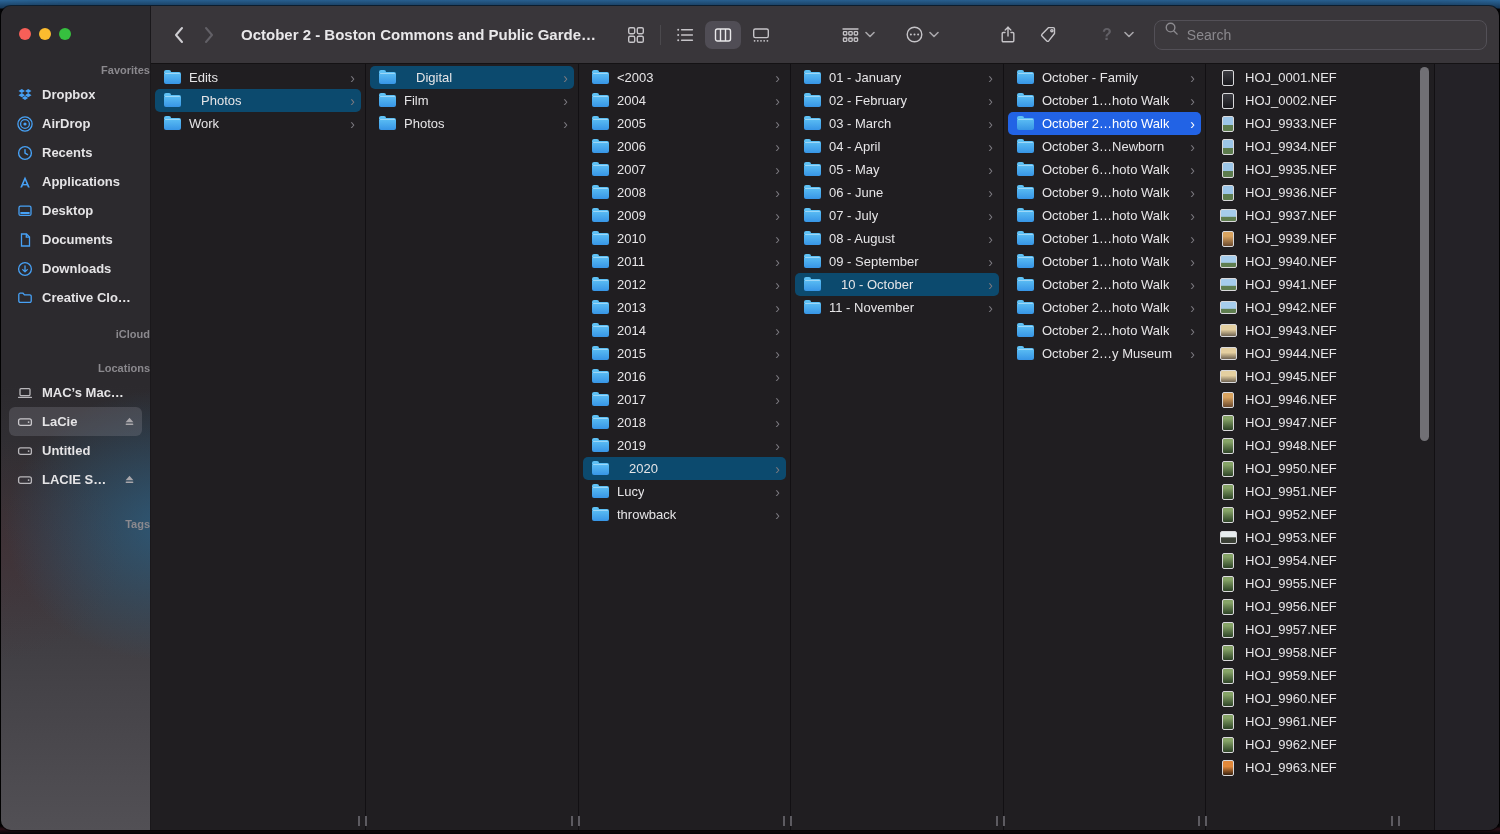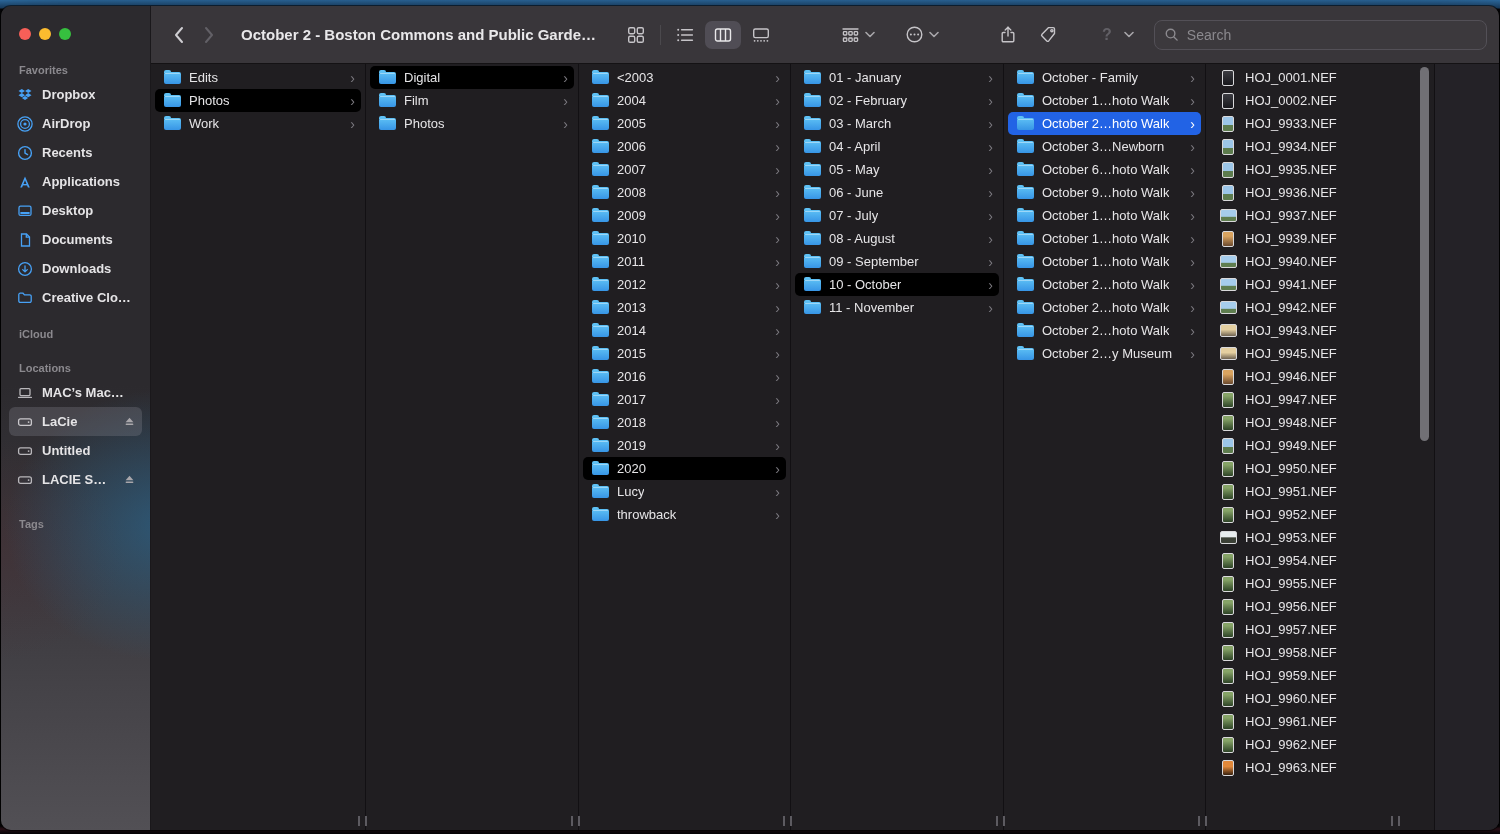"Search" .searchbox { align-items: center -> none }
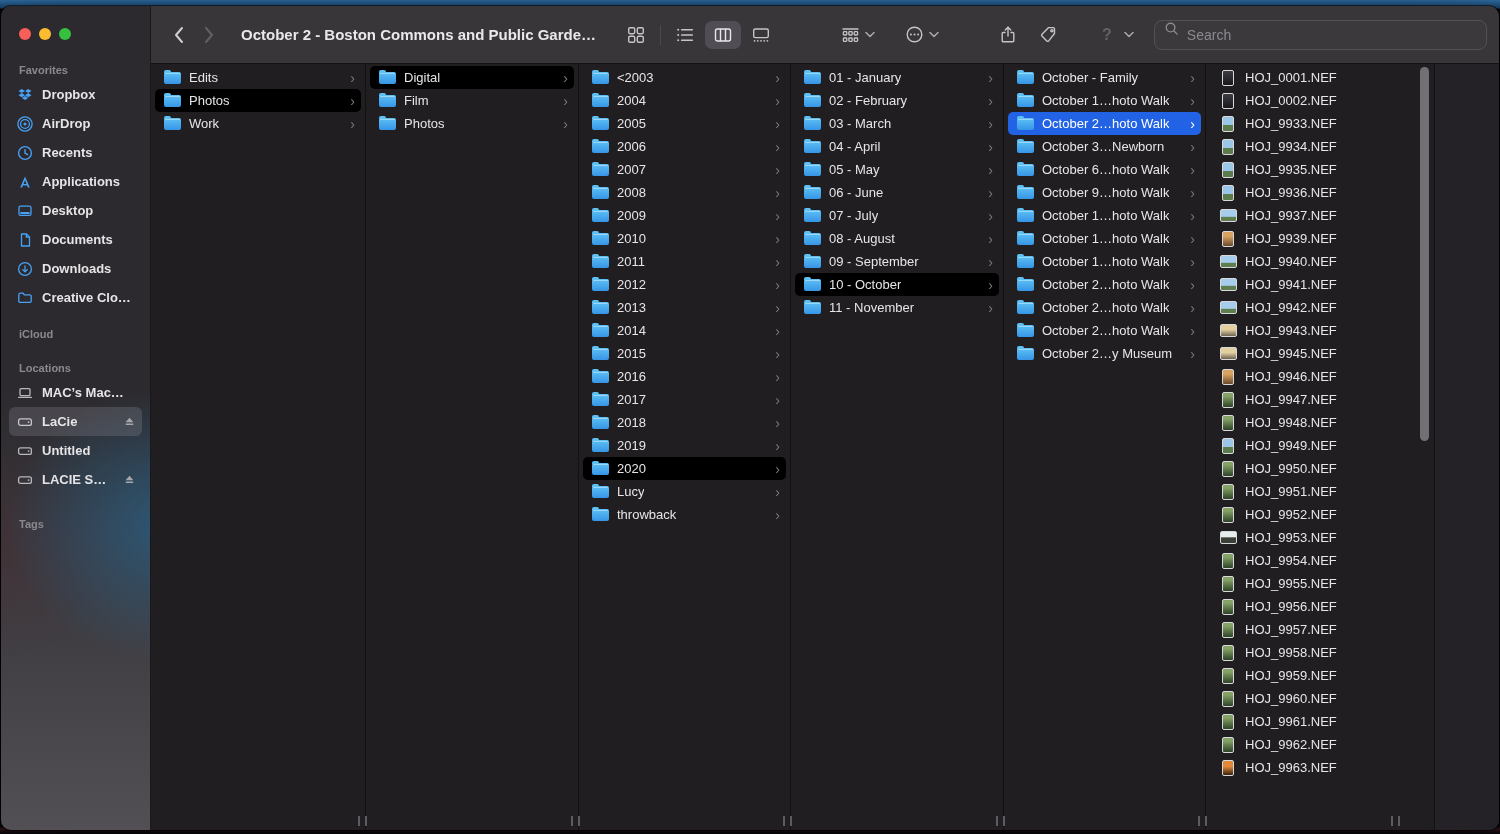"Favorites" .sb-header { text-align: none -> right }
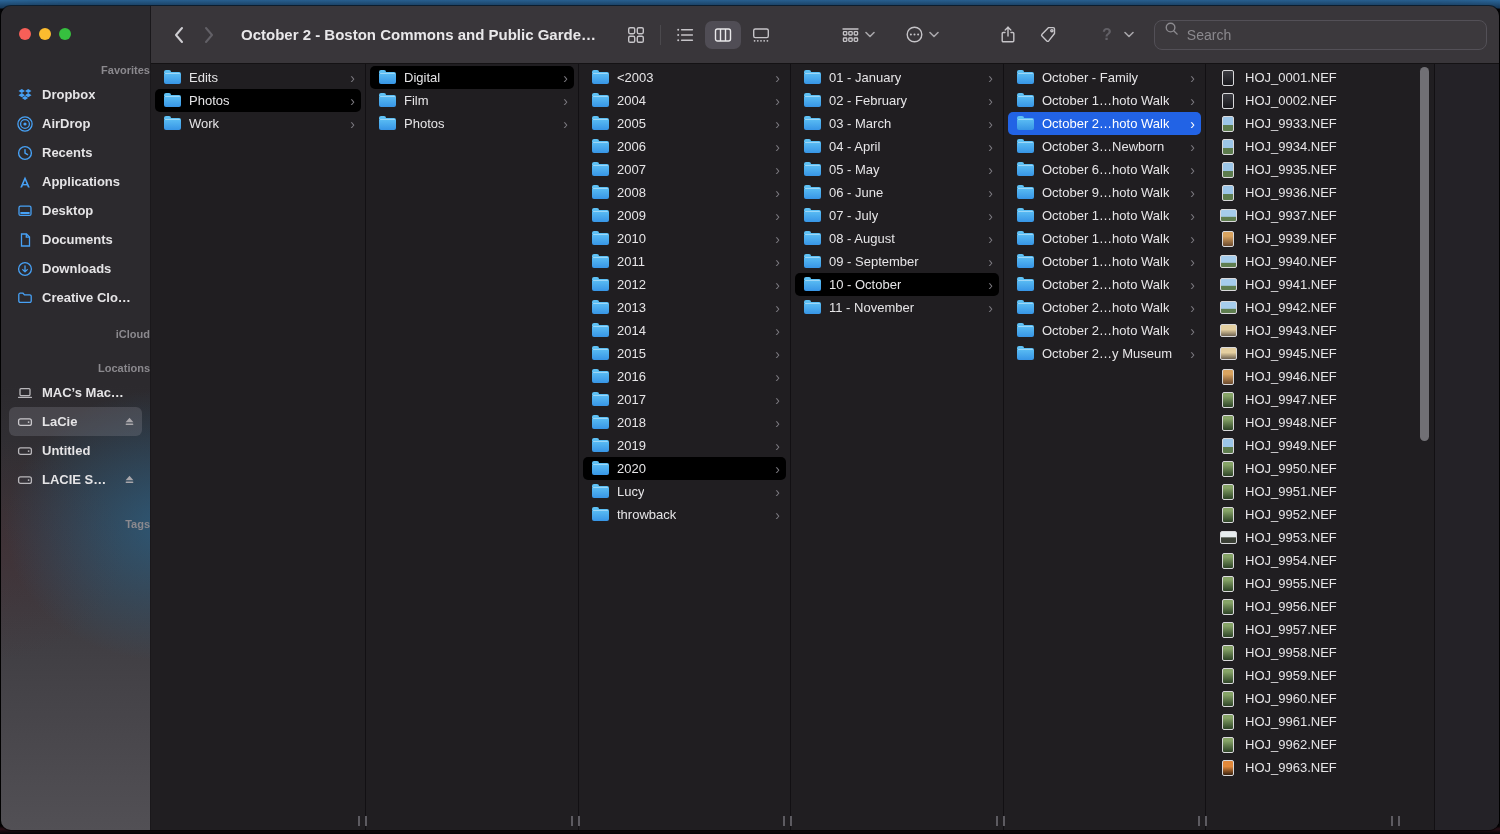"Digital" .row.sel-gray { background: #000000 -> #0c4a6e; gap: none -> 12px }
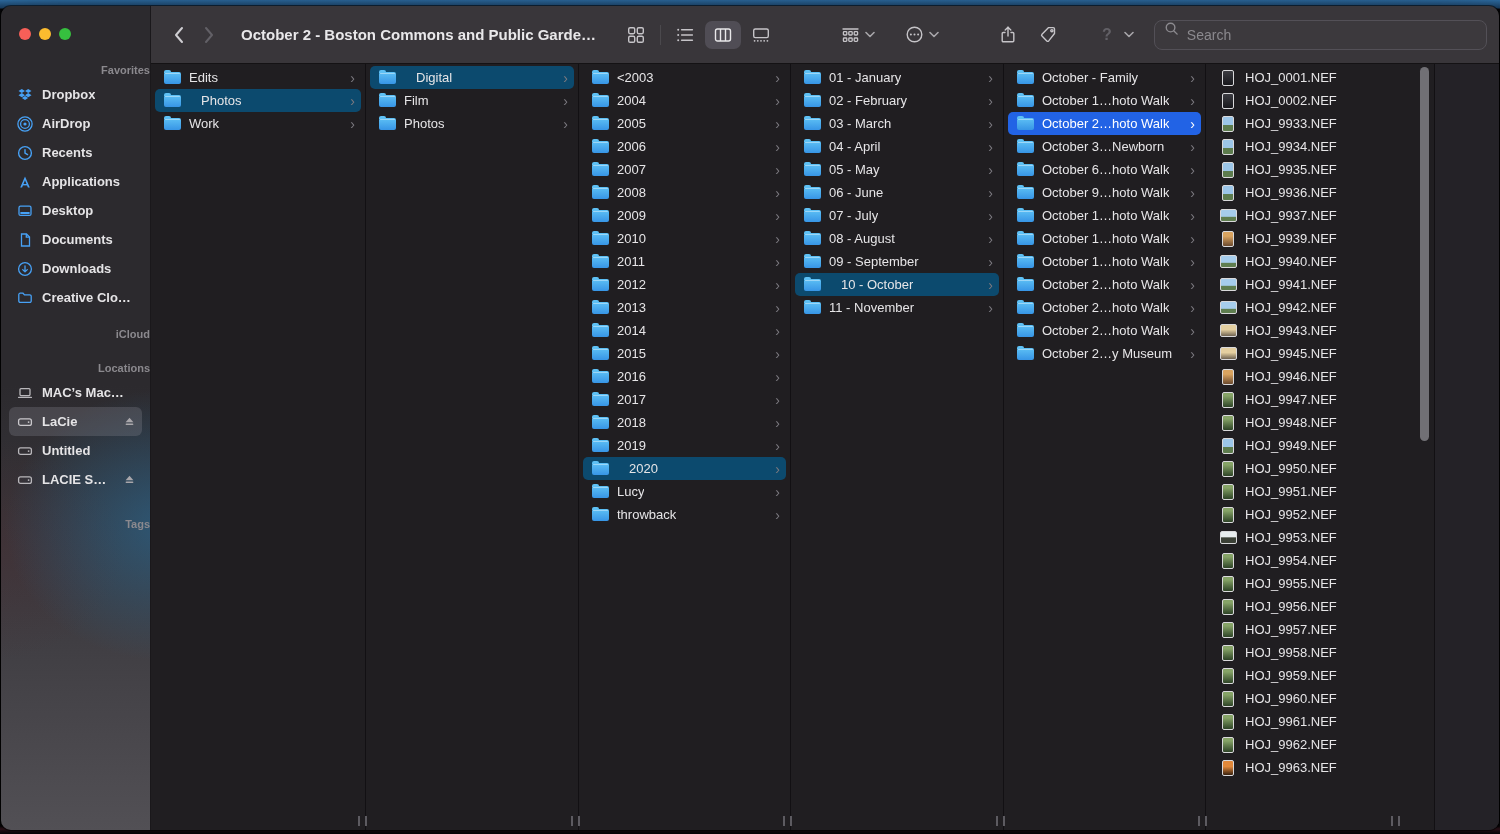"HOJ_9944.NEF" div.row { html: none -> <div> <span> <span></span> </span> <span>HOJ_9944.NEF</span> </div> }
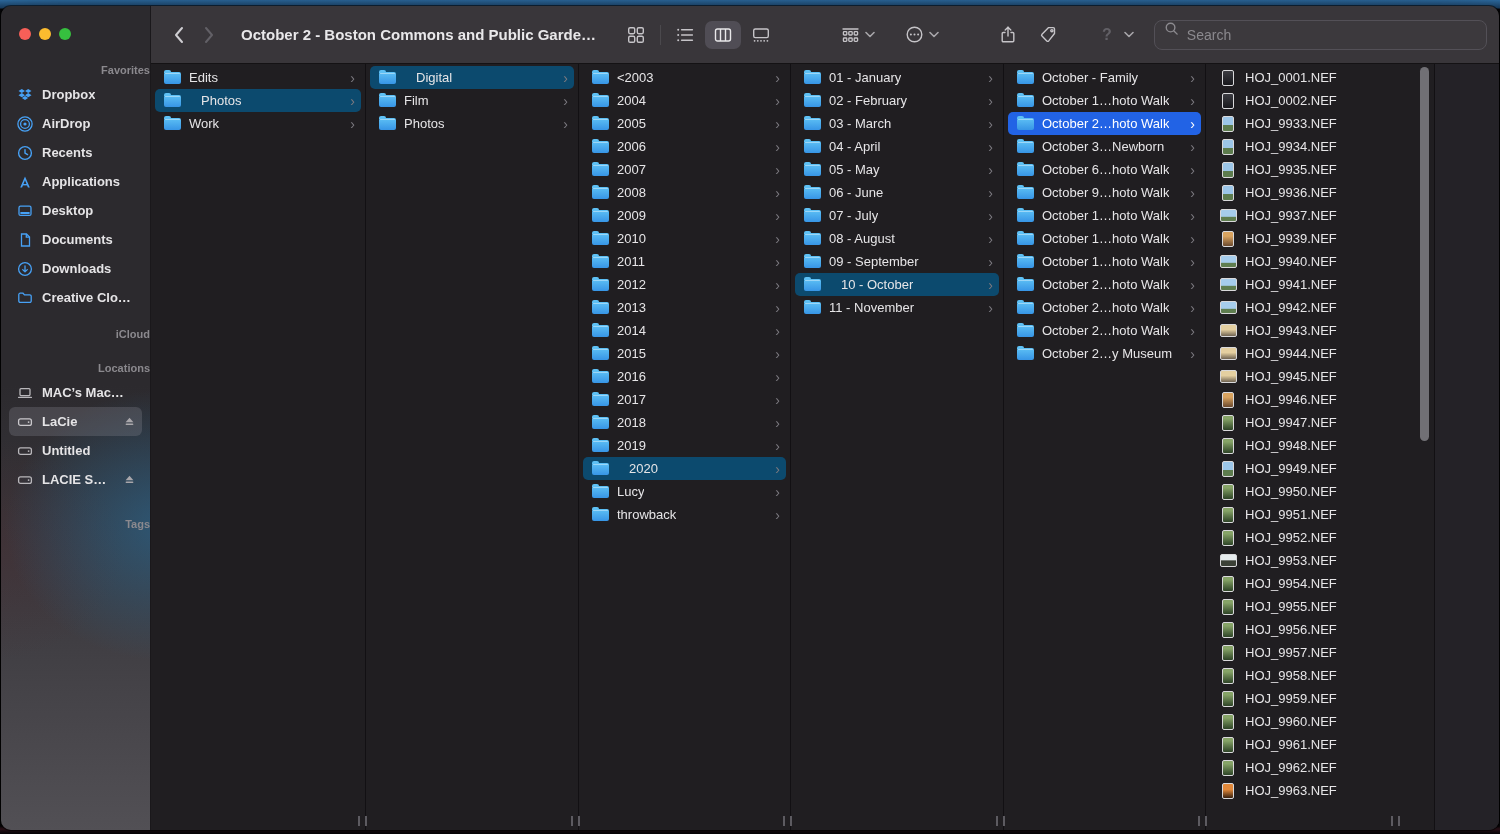"HOJ_9949.NEF" div.row { html: <div> <span> <span></span> </span> <span>HOJ_9949.NEF</span> </div> -> none }
